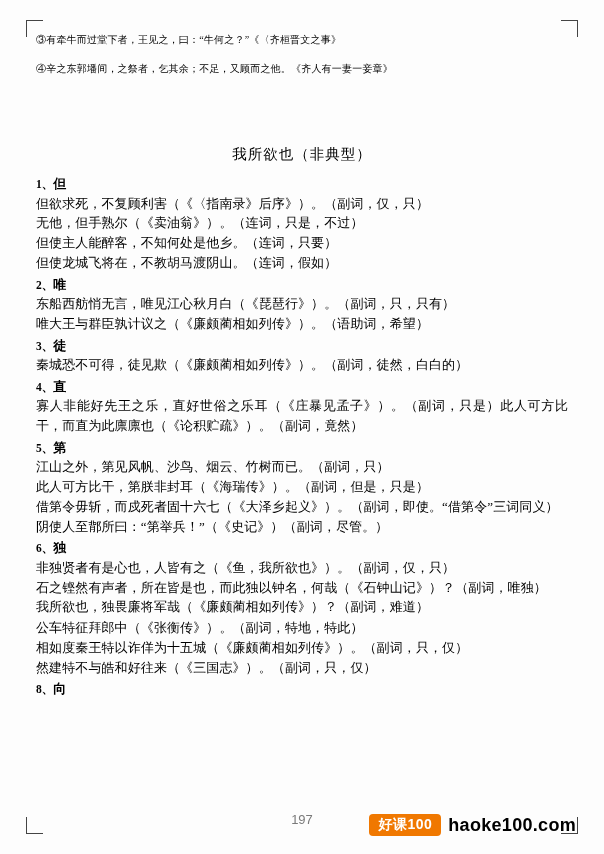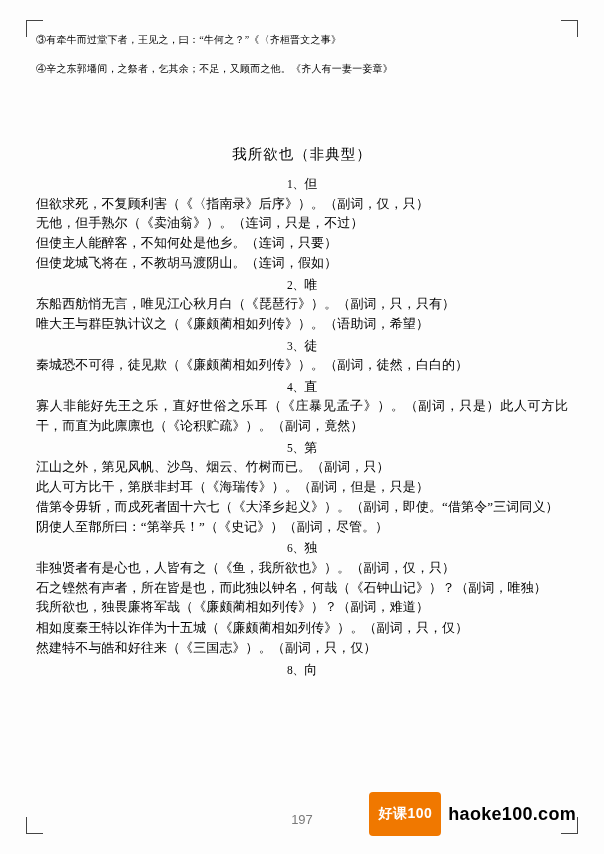"1、但" .entry-head { font-weight: normal -> bold; text-align: center -> none }
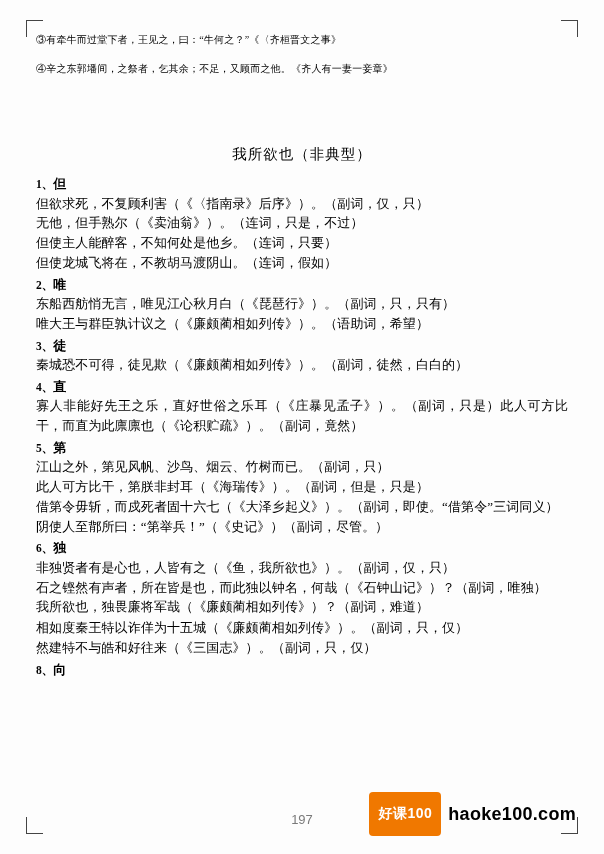"公车特征拜郎中（《张衡传》）。（副词，特地，特此）" div.example { html: none -> <div>公车特征拜郎中（《张衡传》）。（副词，特地，特此）</div> }
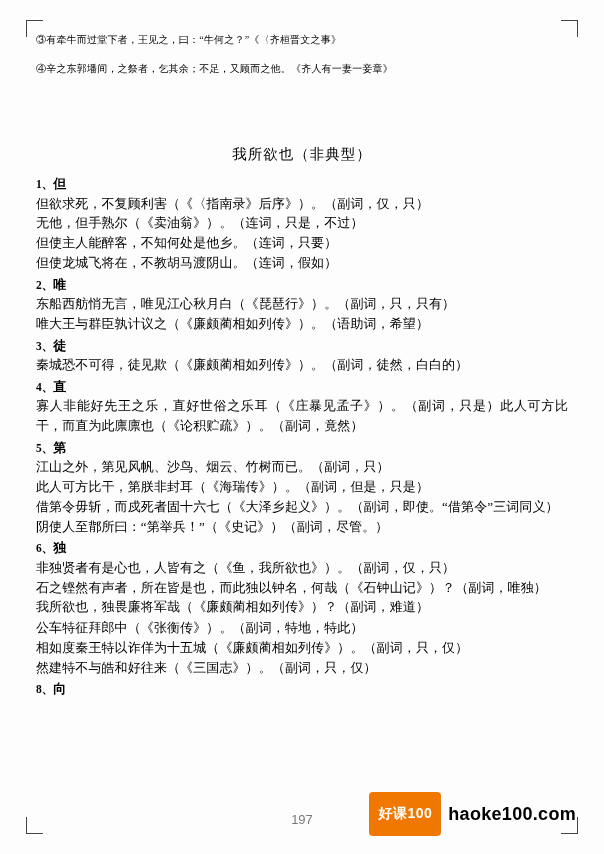"好课100" .wm-badge { padding: 13px 9px -> 2px 9px }
